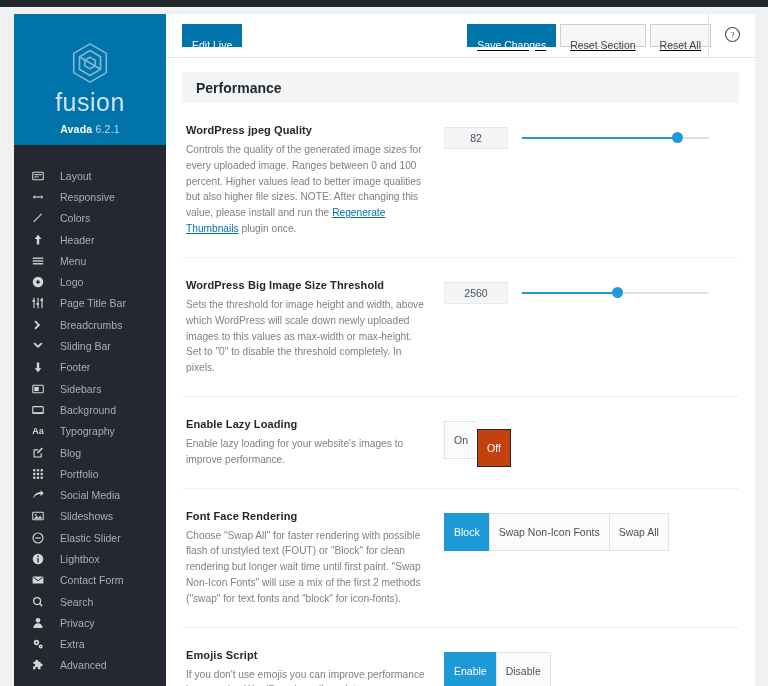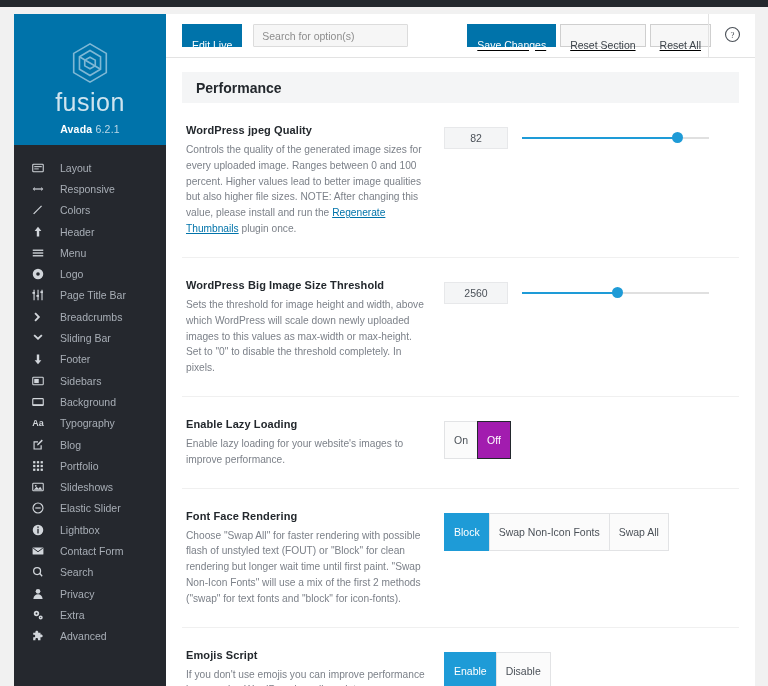"Search for option(s)" input.search-box { html: <input> -> none }
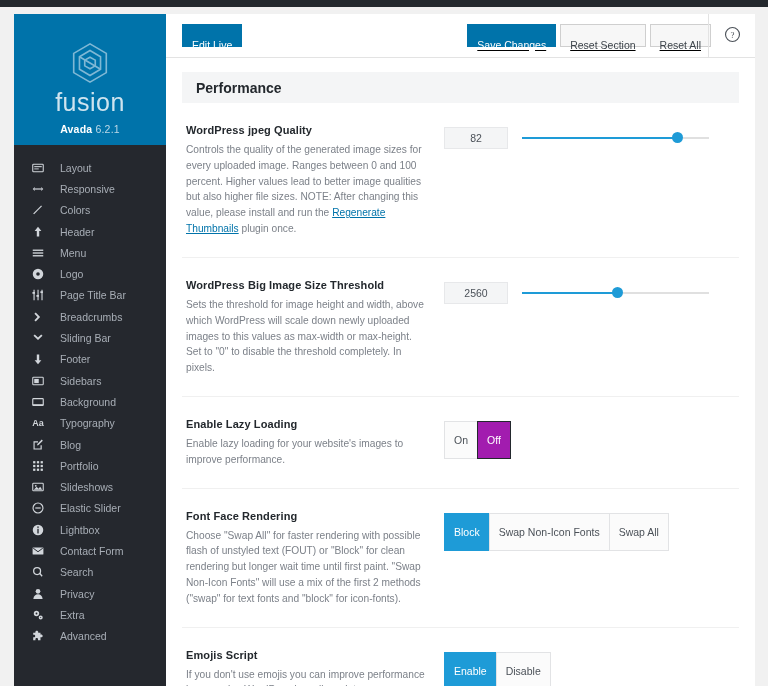"Layout" .navlist { padding-top: 12px -> 20px }
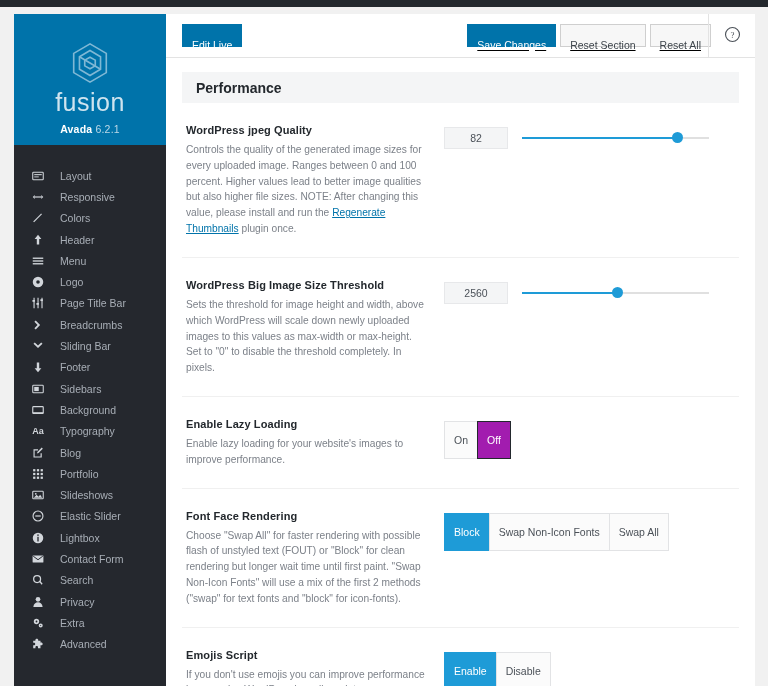"Off" .bgroup .bg-btn.sel-dark { background: #a21caf -> #c2410c; margin-top: none -> 8px }
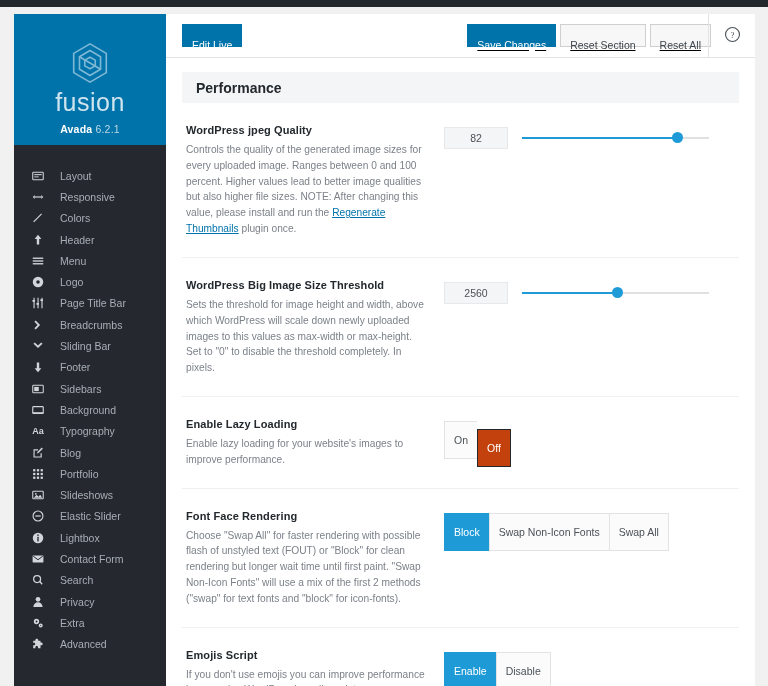"Social Media" div.navitem { html: none -> <div> <span> <svg> <path></path> </svg> </span> <span>Social Media</span> </div> }
